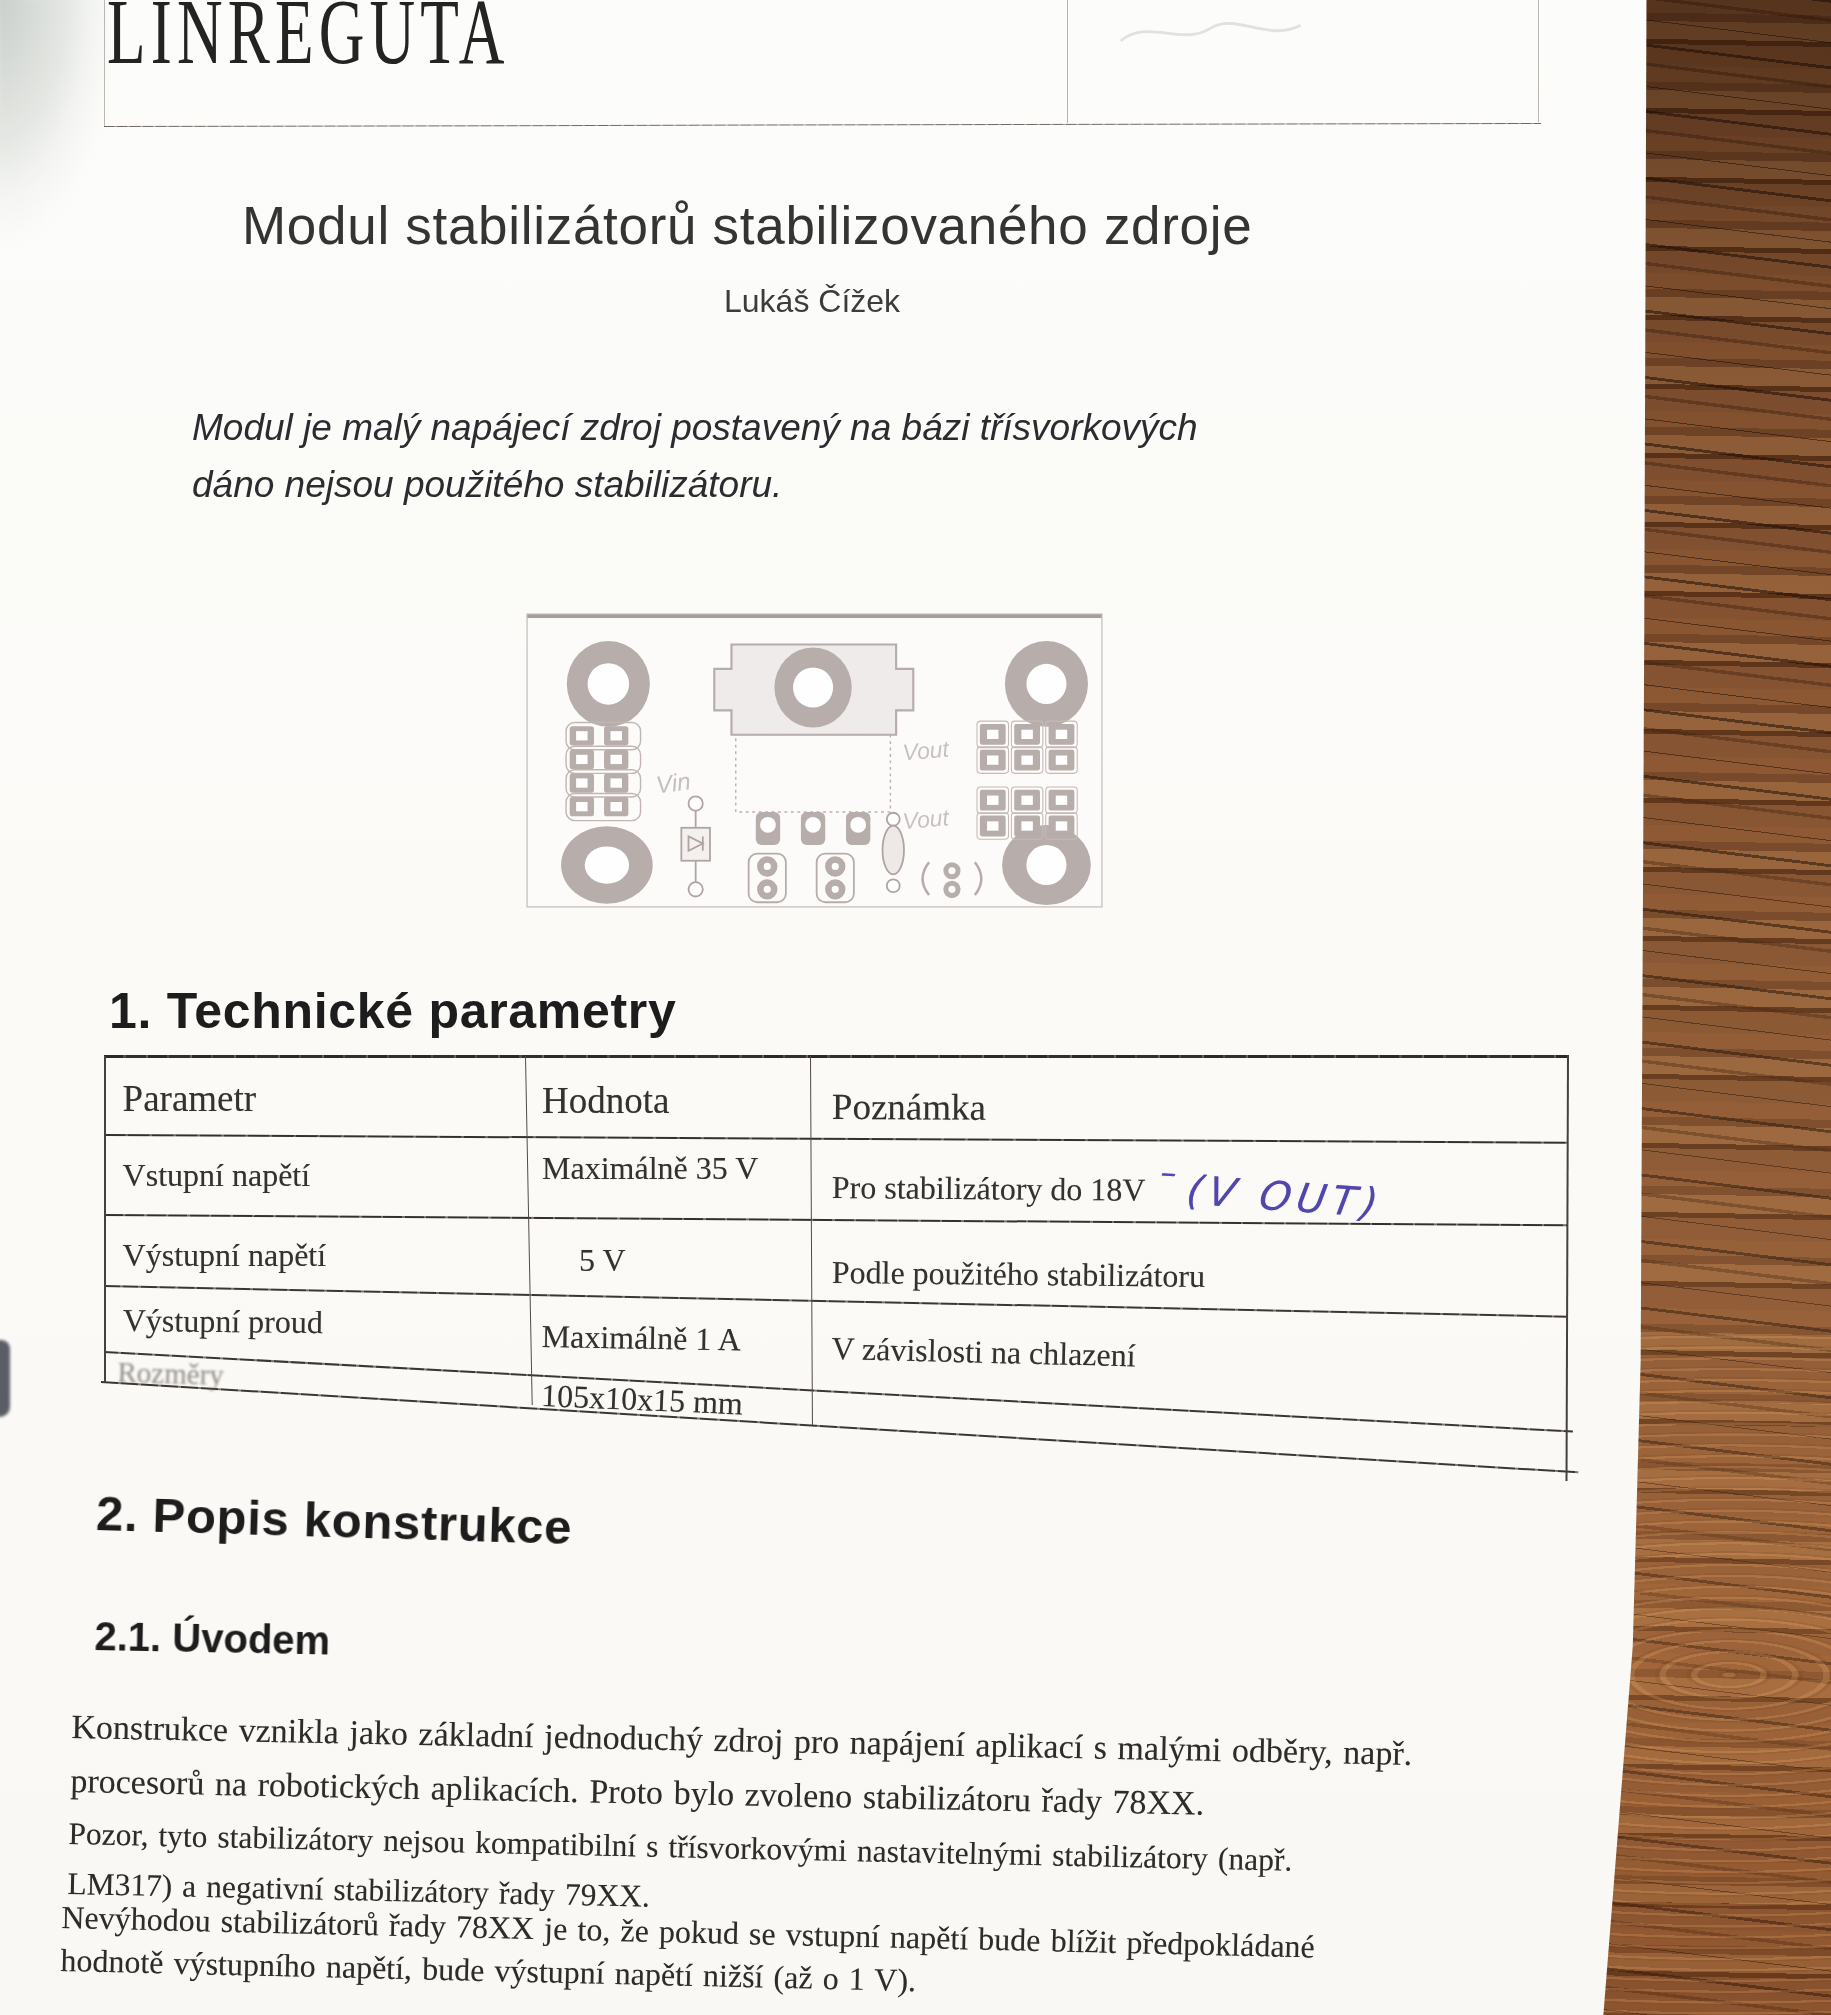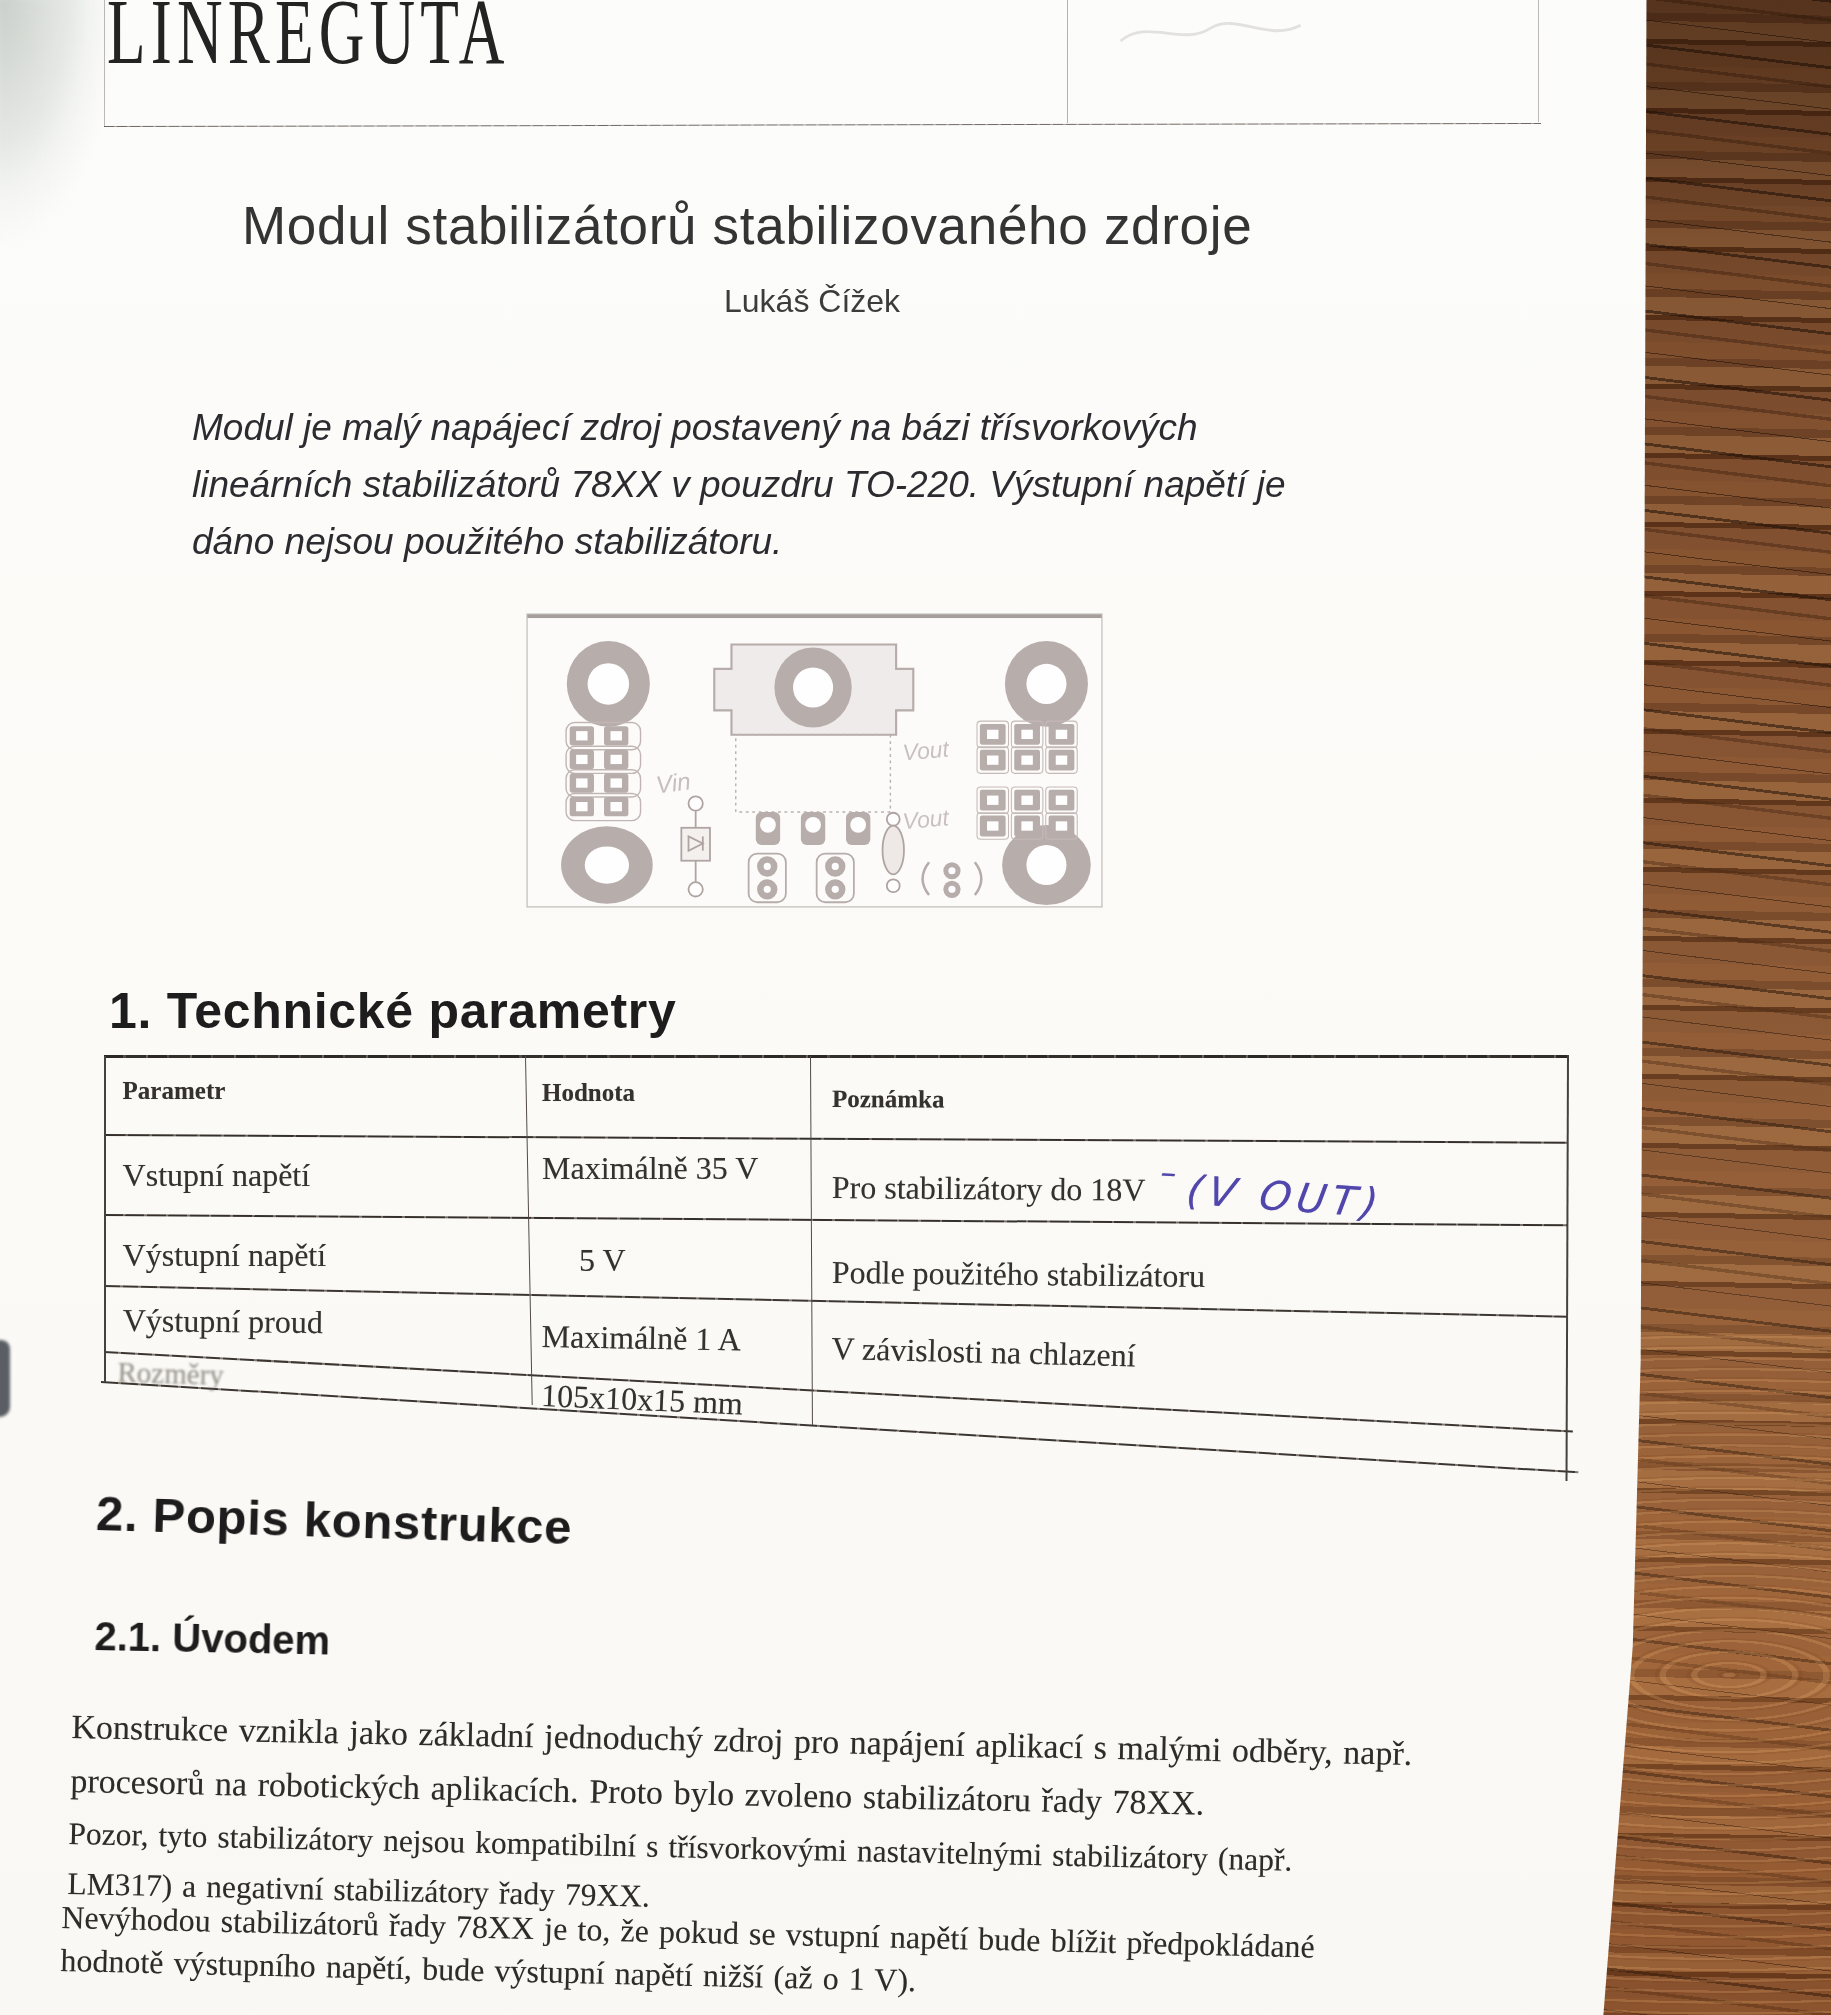"lineárních stabilizátorů 78XX v pouzdru" div { html: <div>lineárních stabilizátorů 78XX v pouzdru TO-220. Výstupní napětí je</div> -> none }
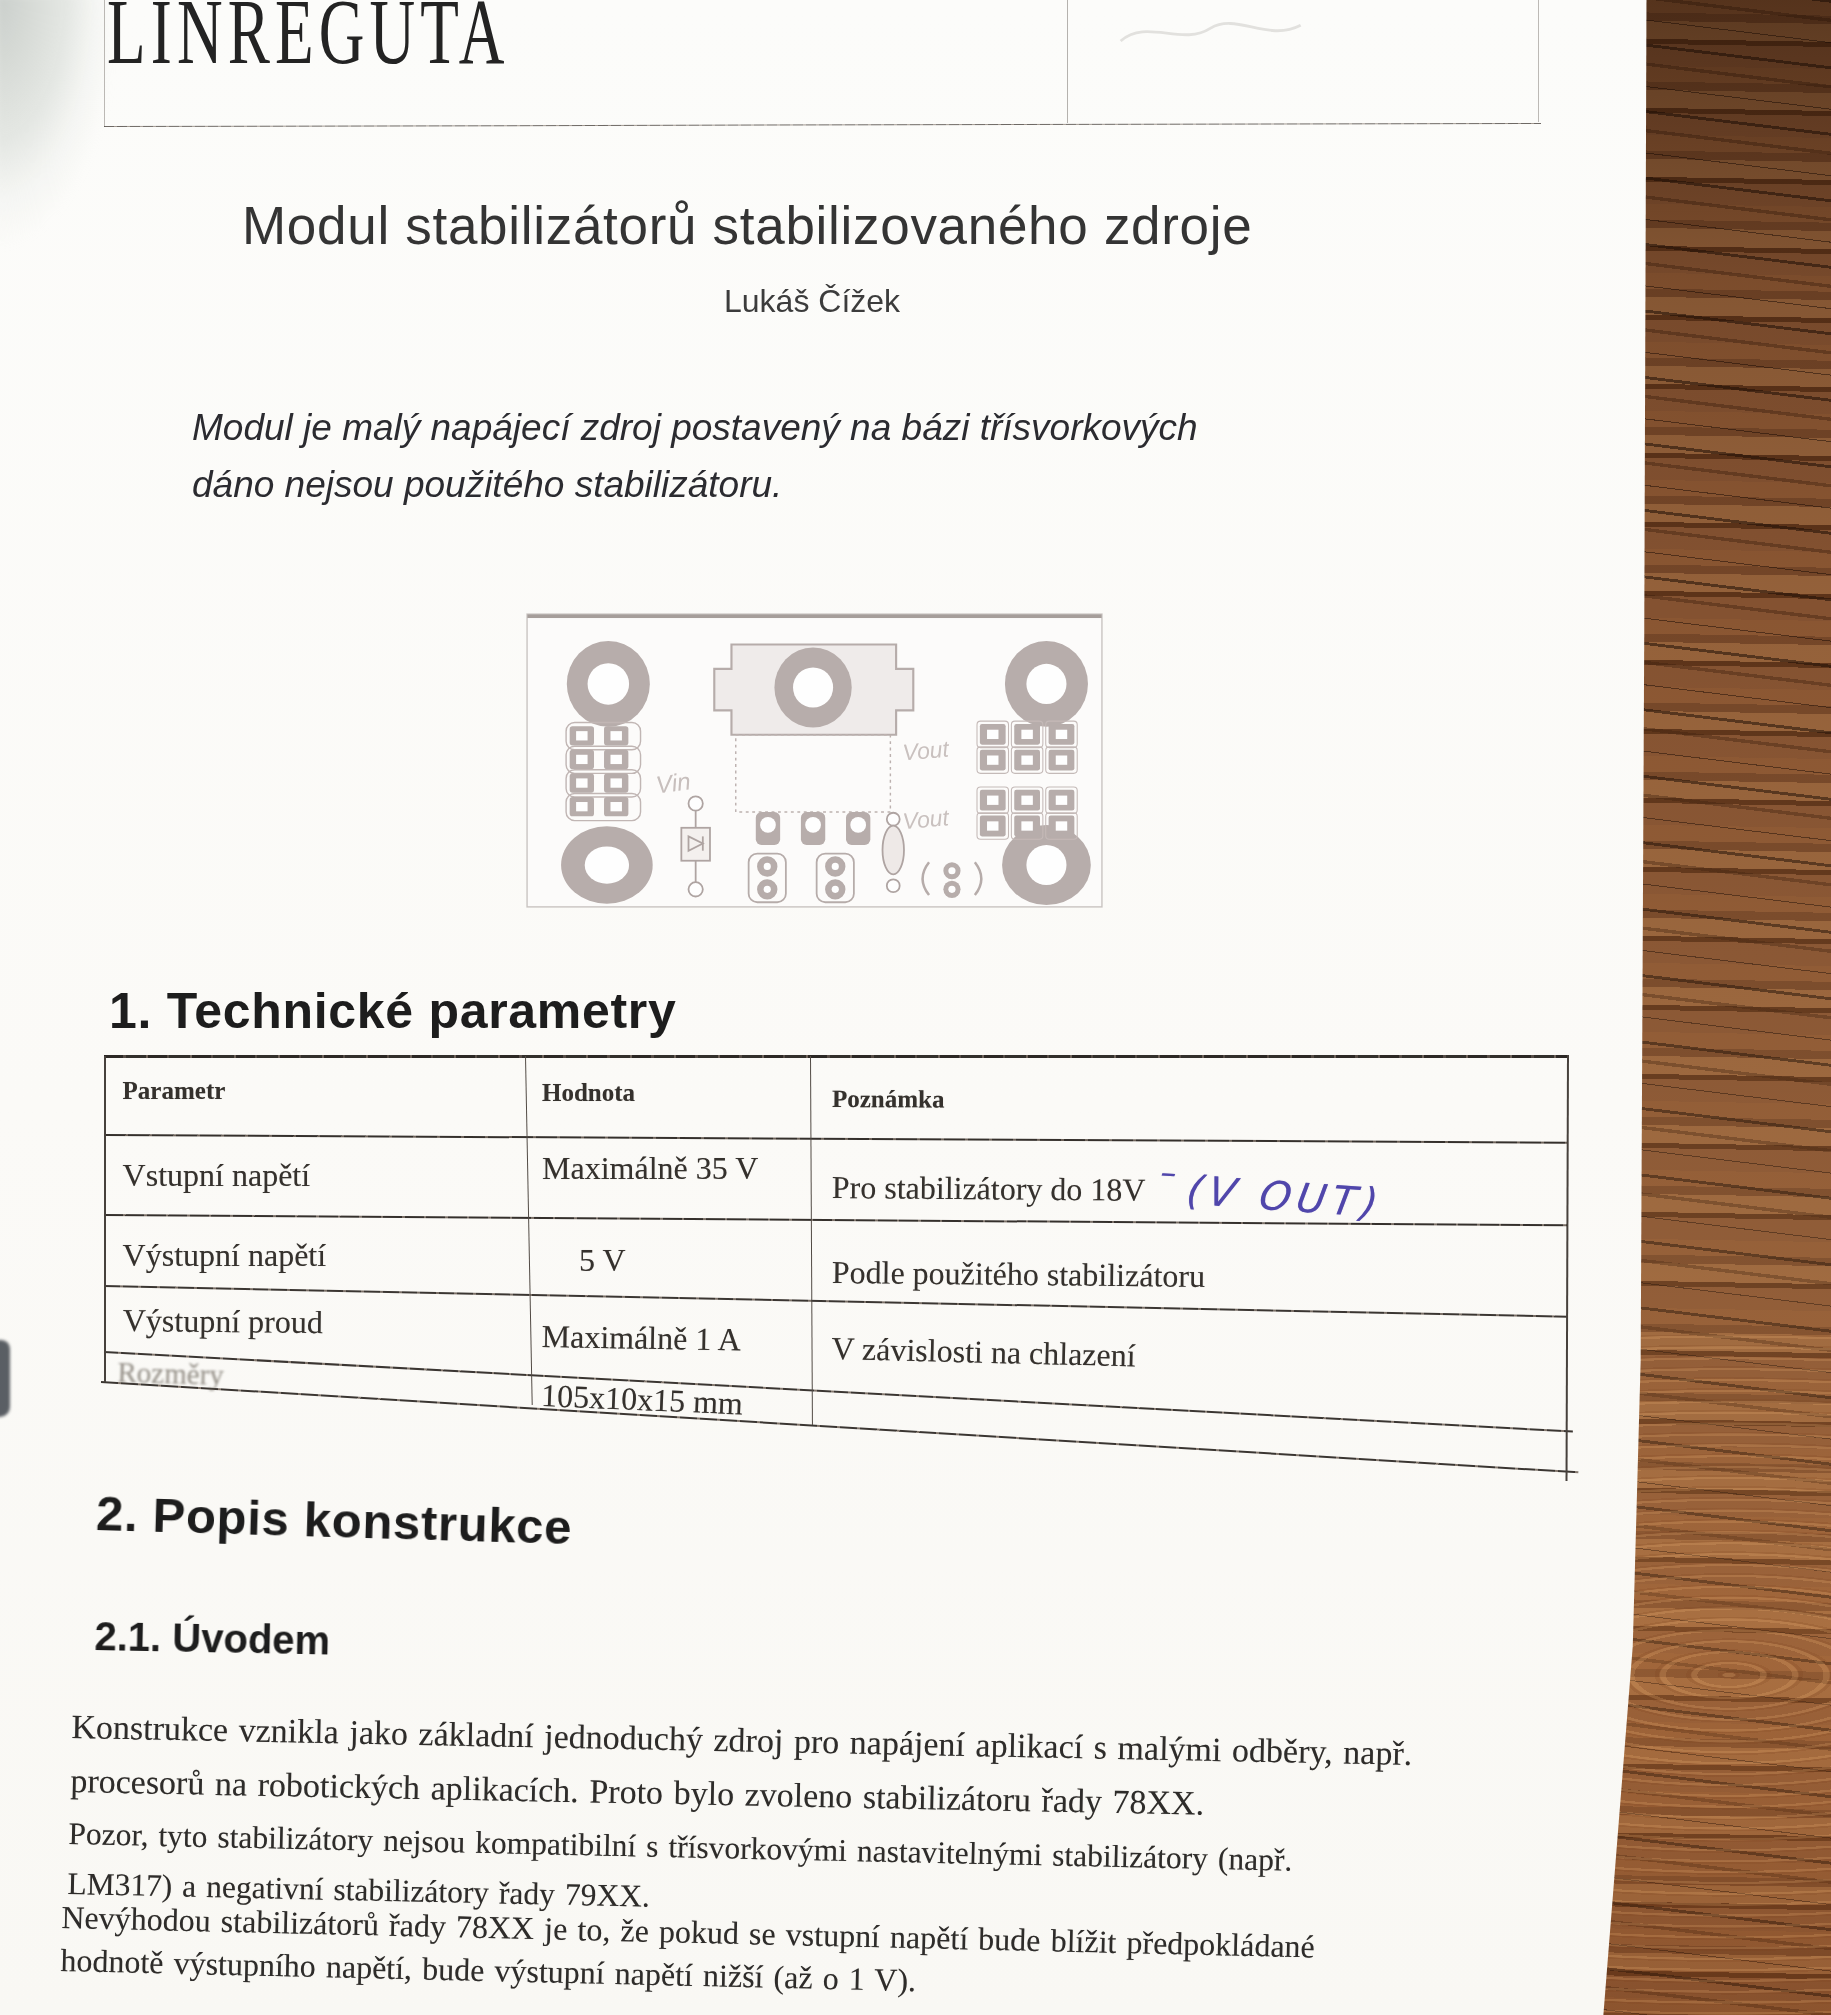"Parametr" .cell.hdr { font-size: 25px -> 37px; font-weight: bold -> normal }
